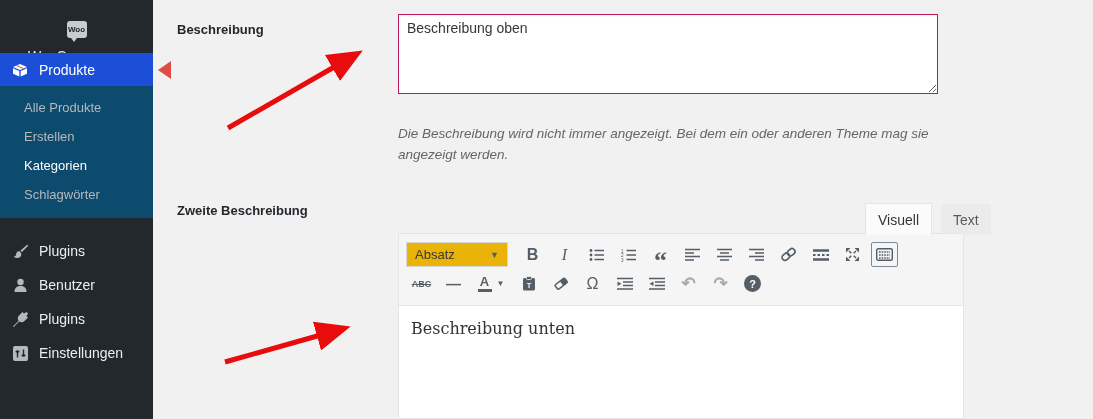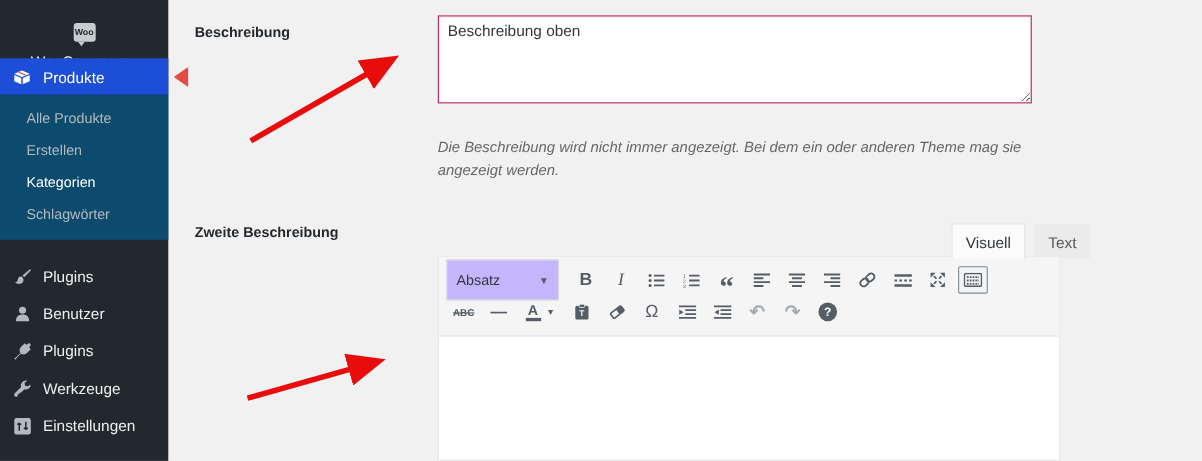"Absatz" .format-select { background: #c4b5fd -> #eab308; height: 37px -> 25px }
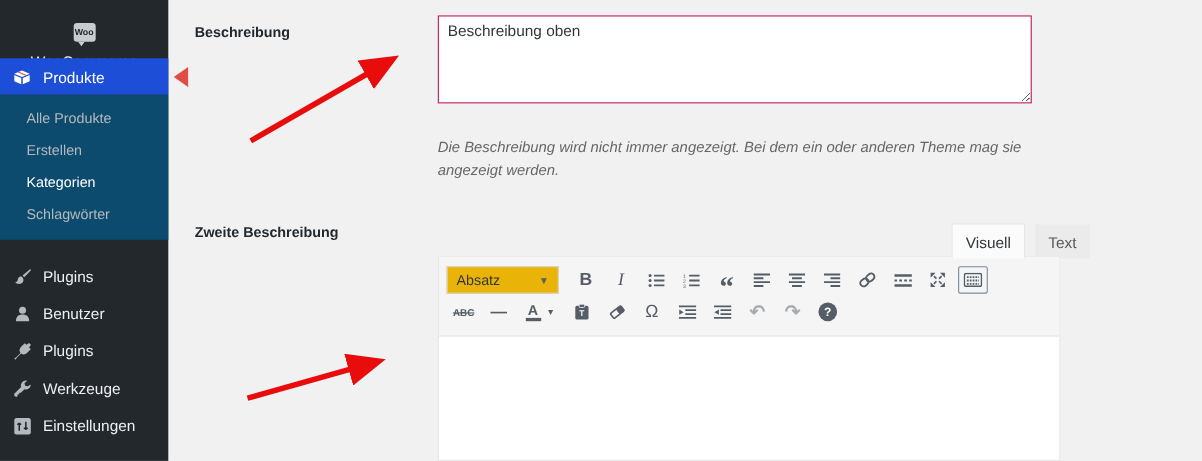"Beschreibung unten" div.mce-content { html: none -> <div>Beschreibung unten</div> }
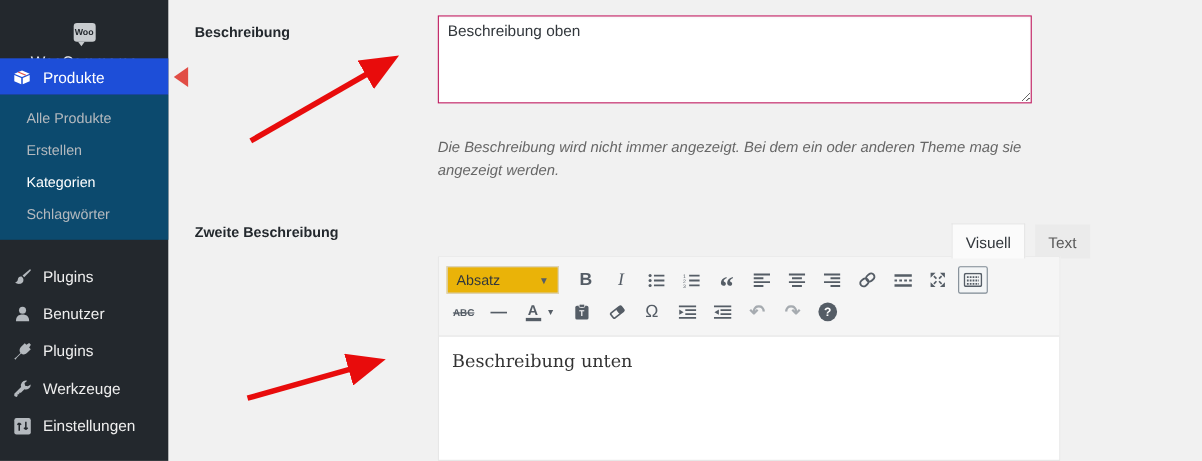"Werkzeuge" div.menu-item { html: <div> <span> <svg> <path></path> </svg> </span> <span>Werkzeuge</span> </div> -> none }
